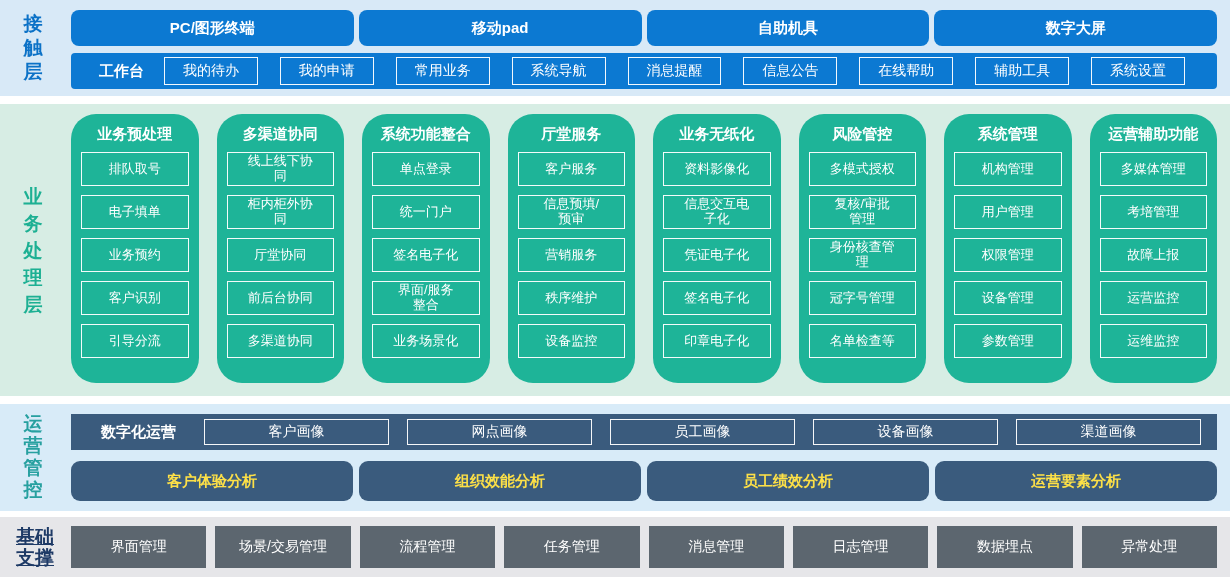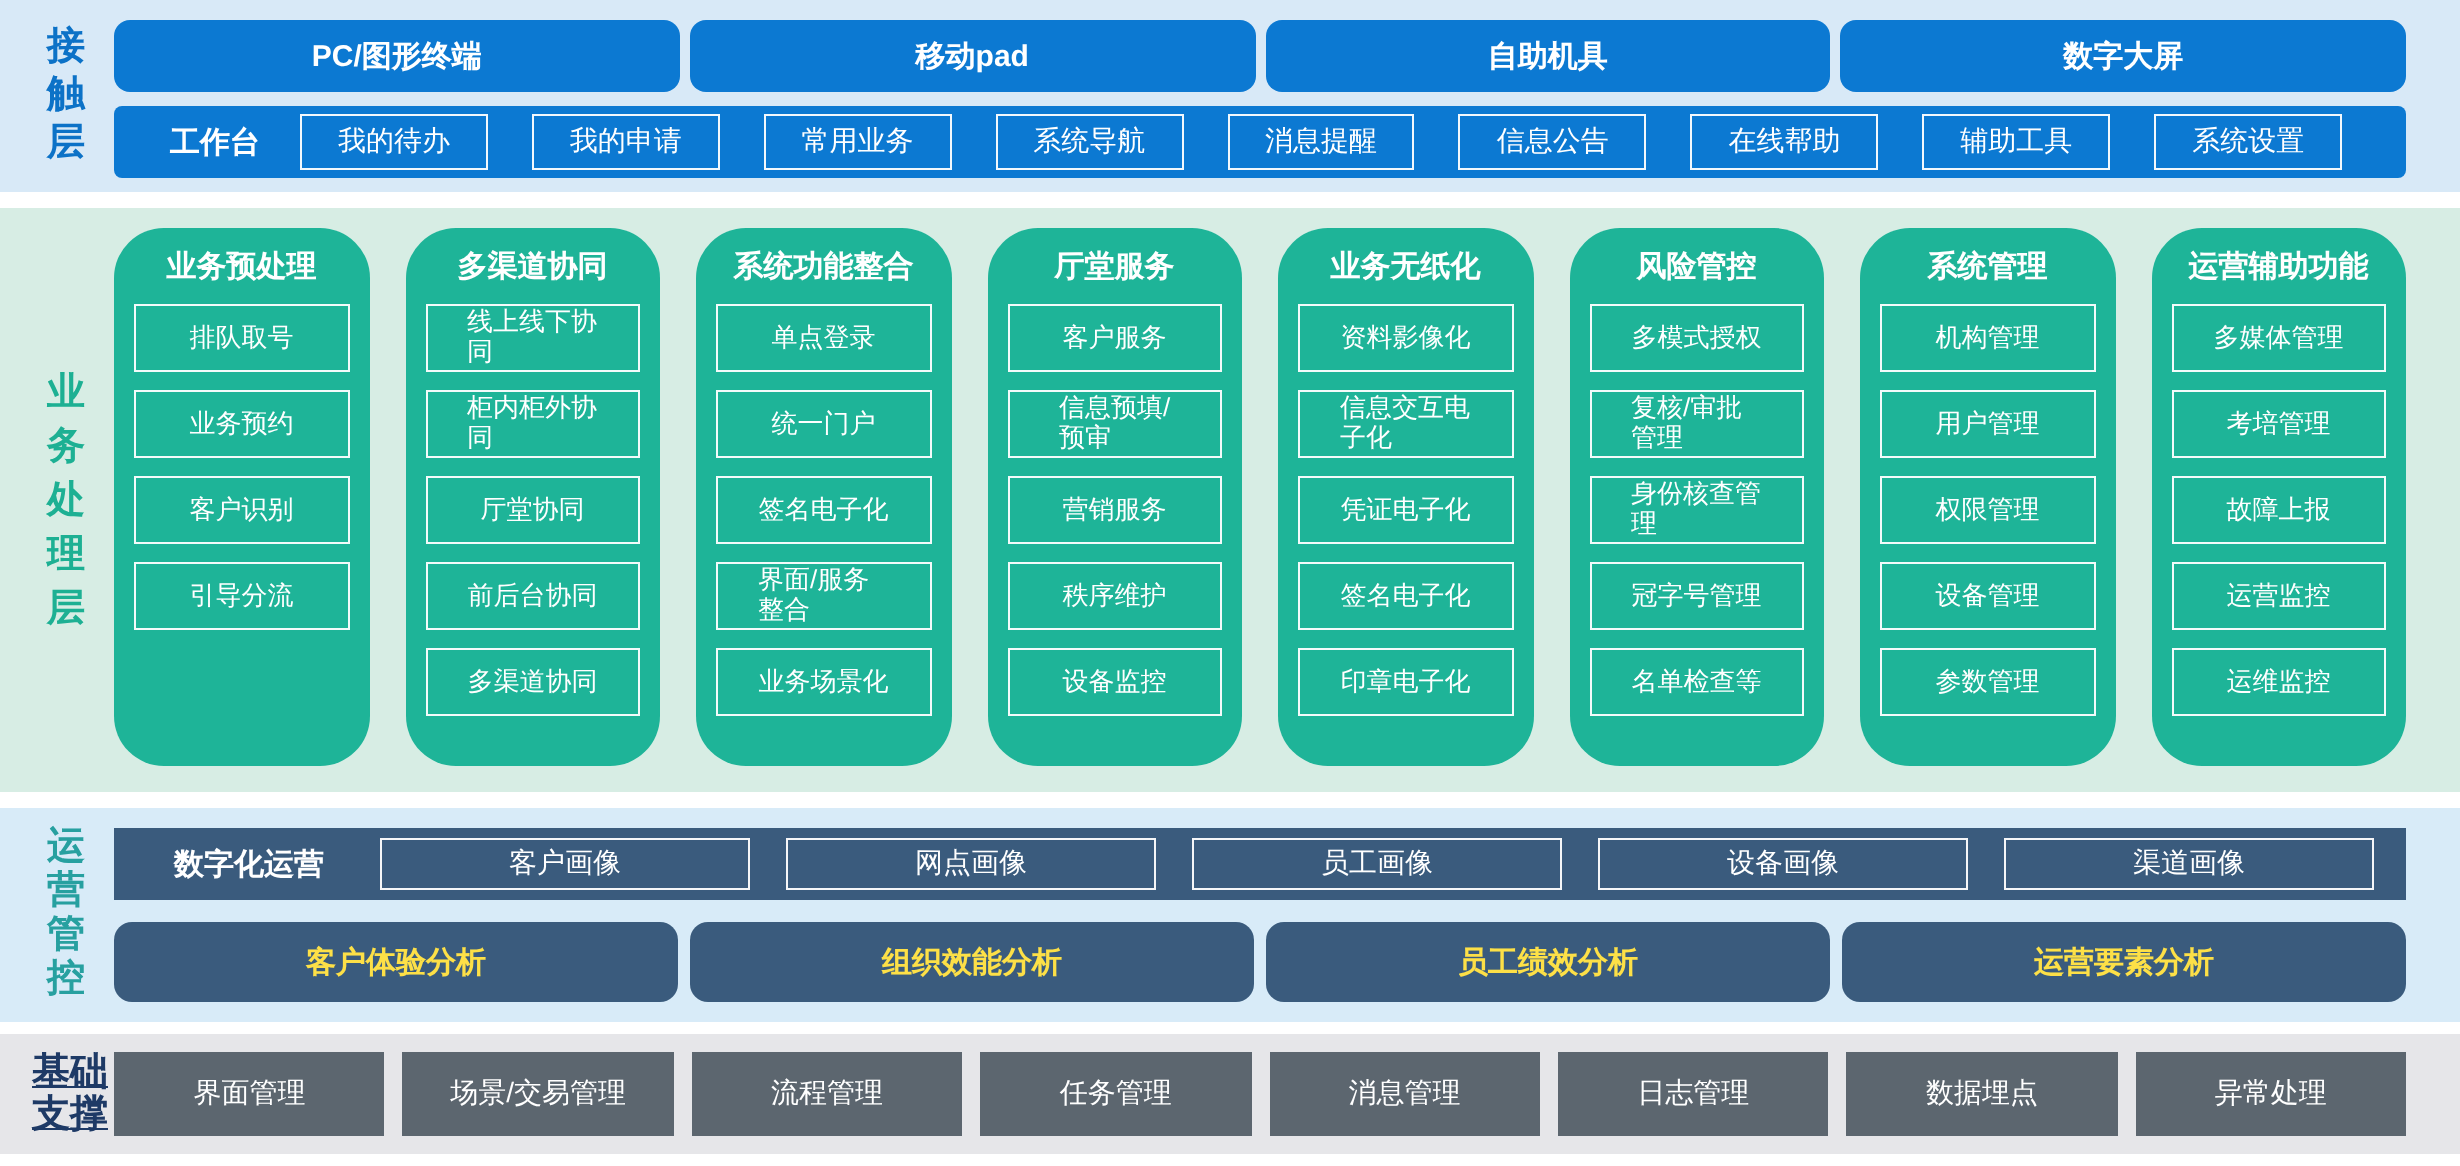"PC/图形终端" .content { left: 57px -> 71px }
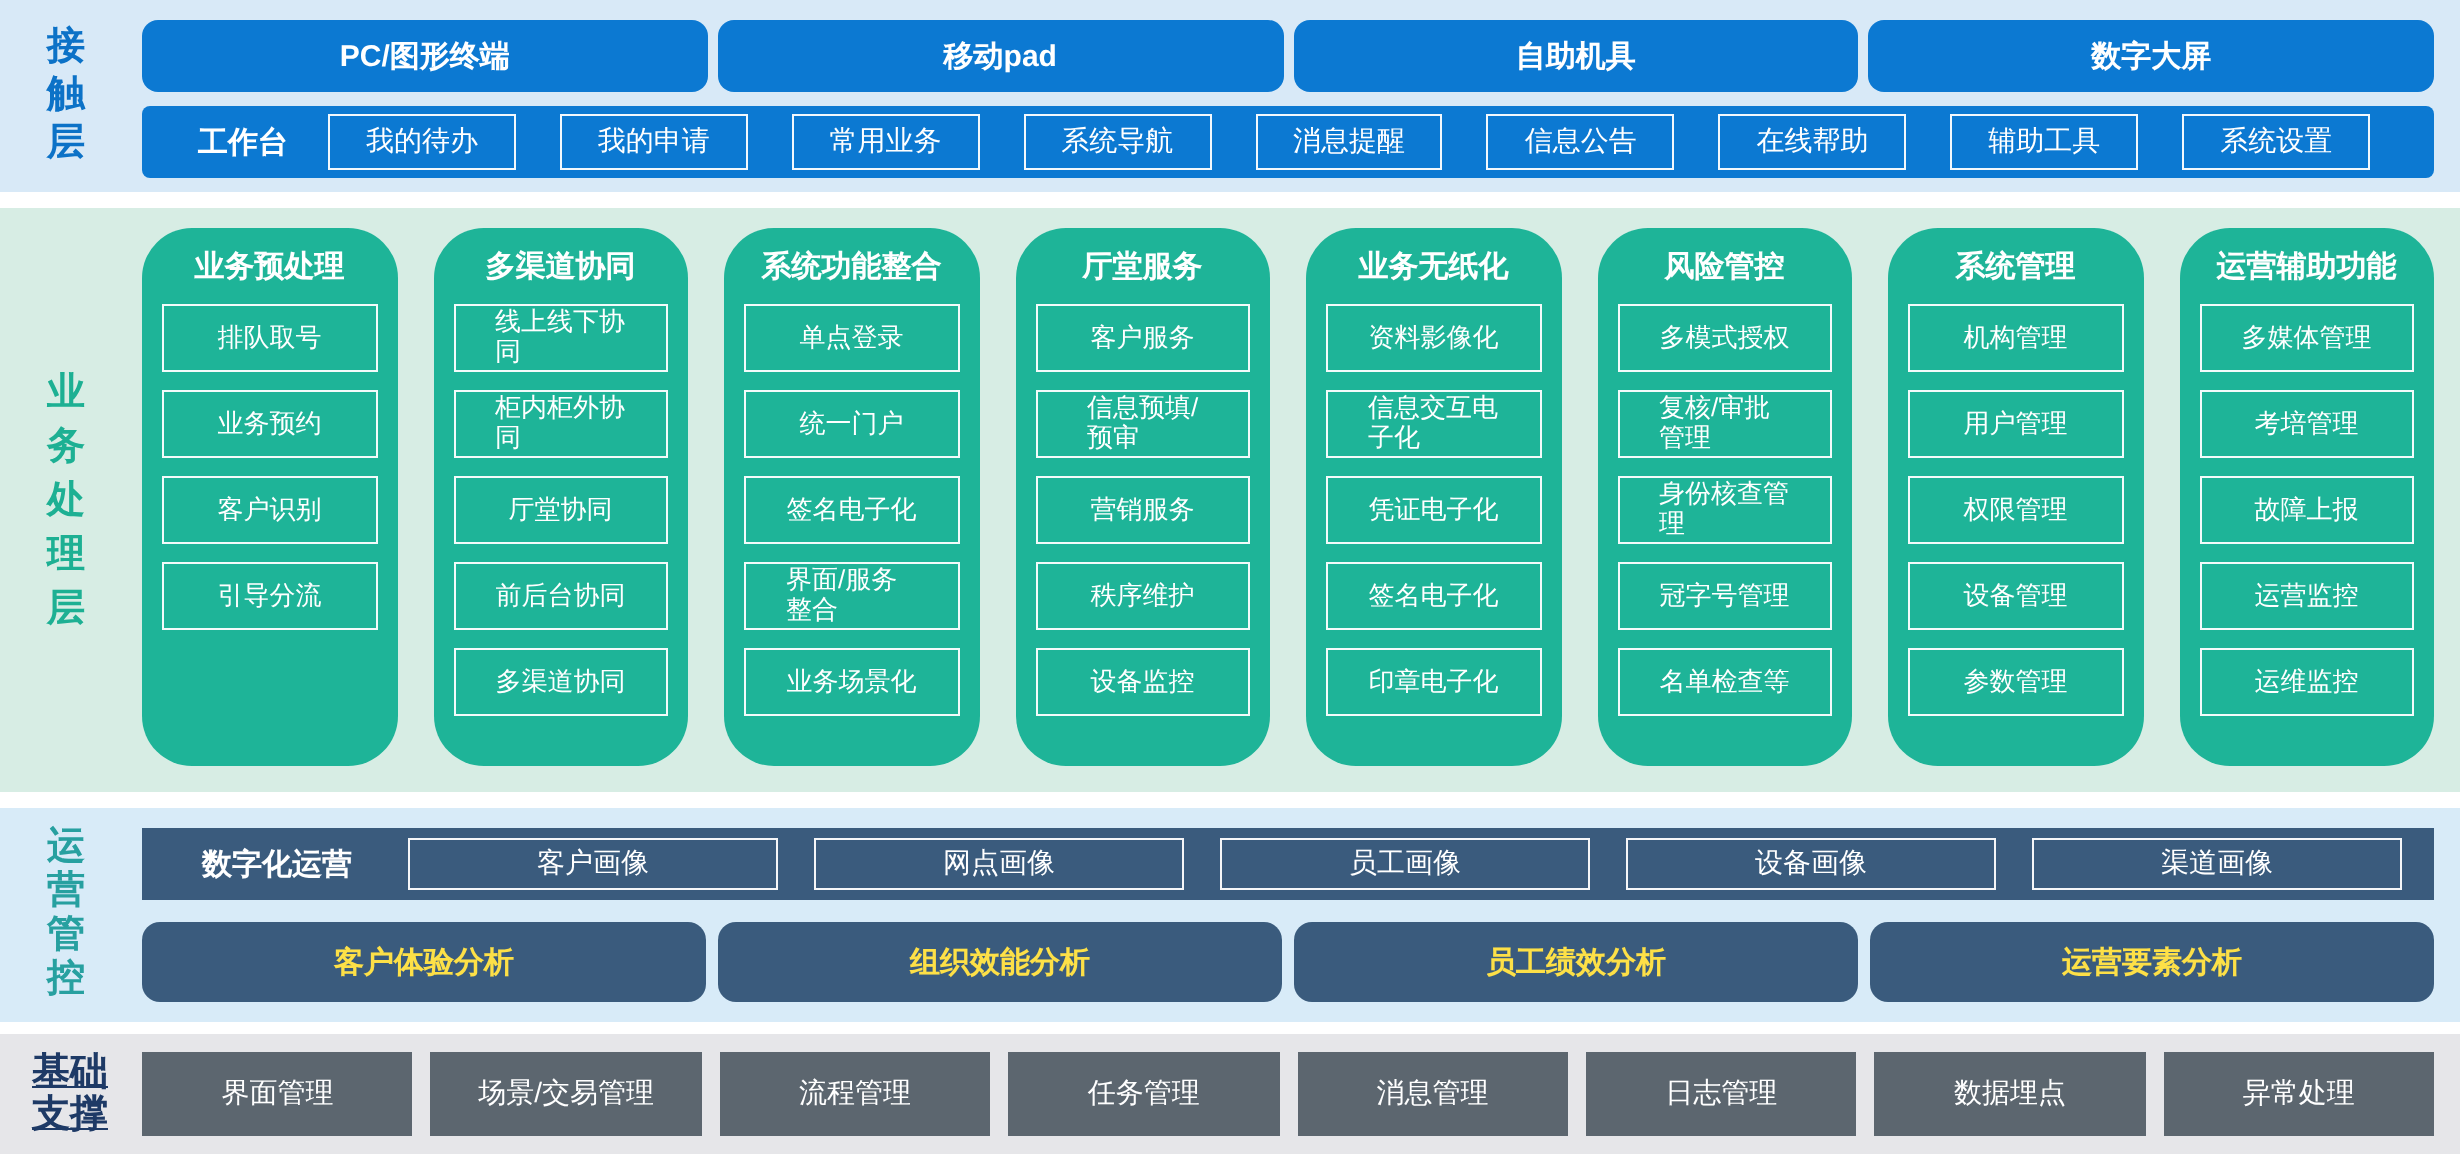"排队取号" .biz-item { text-align: left -> center }
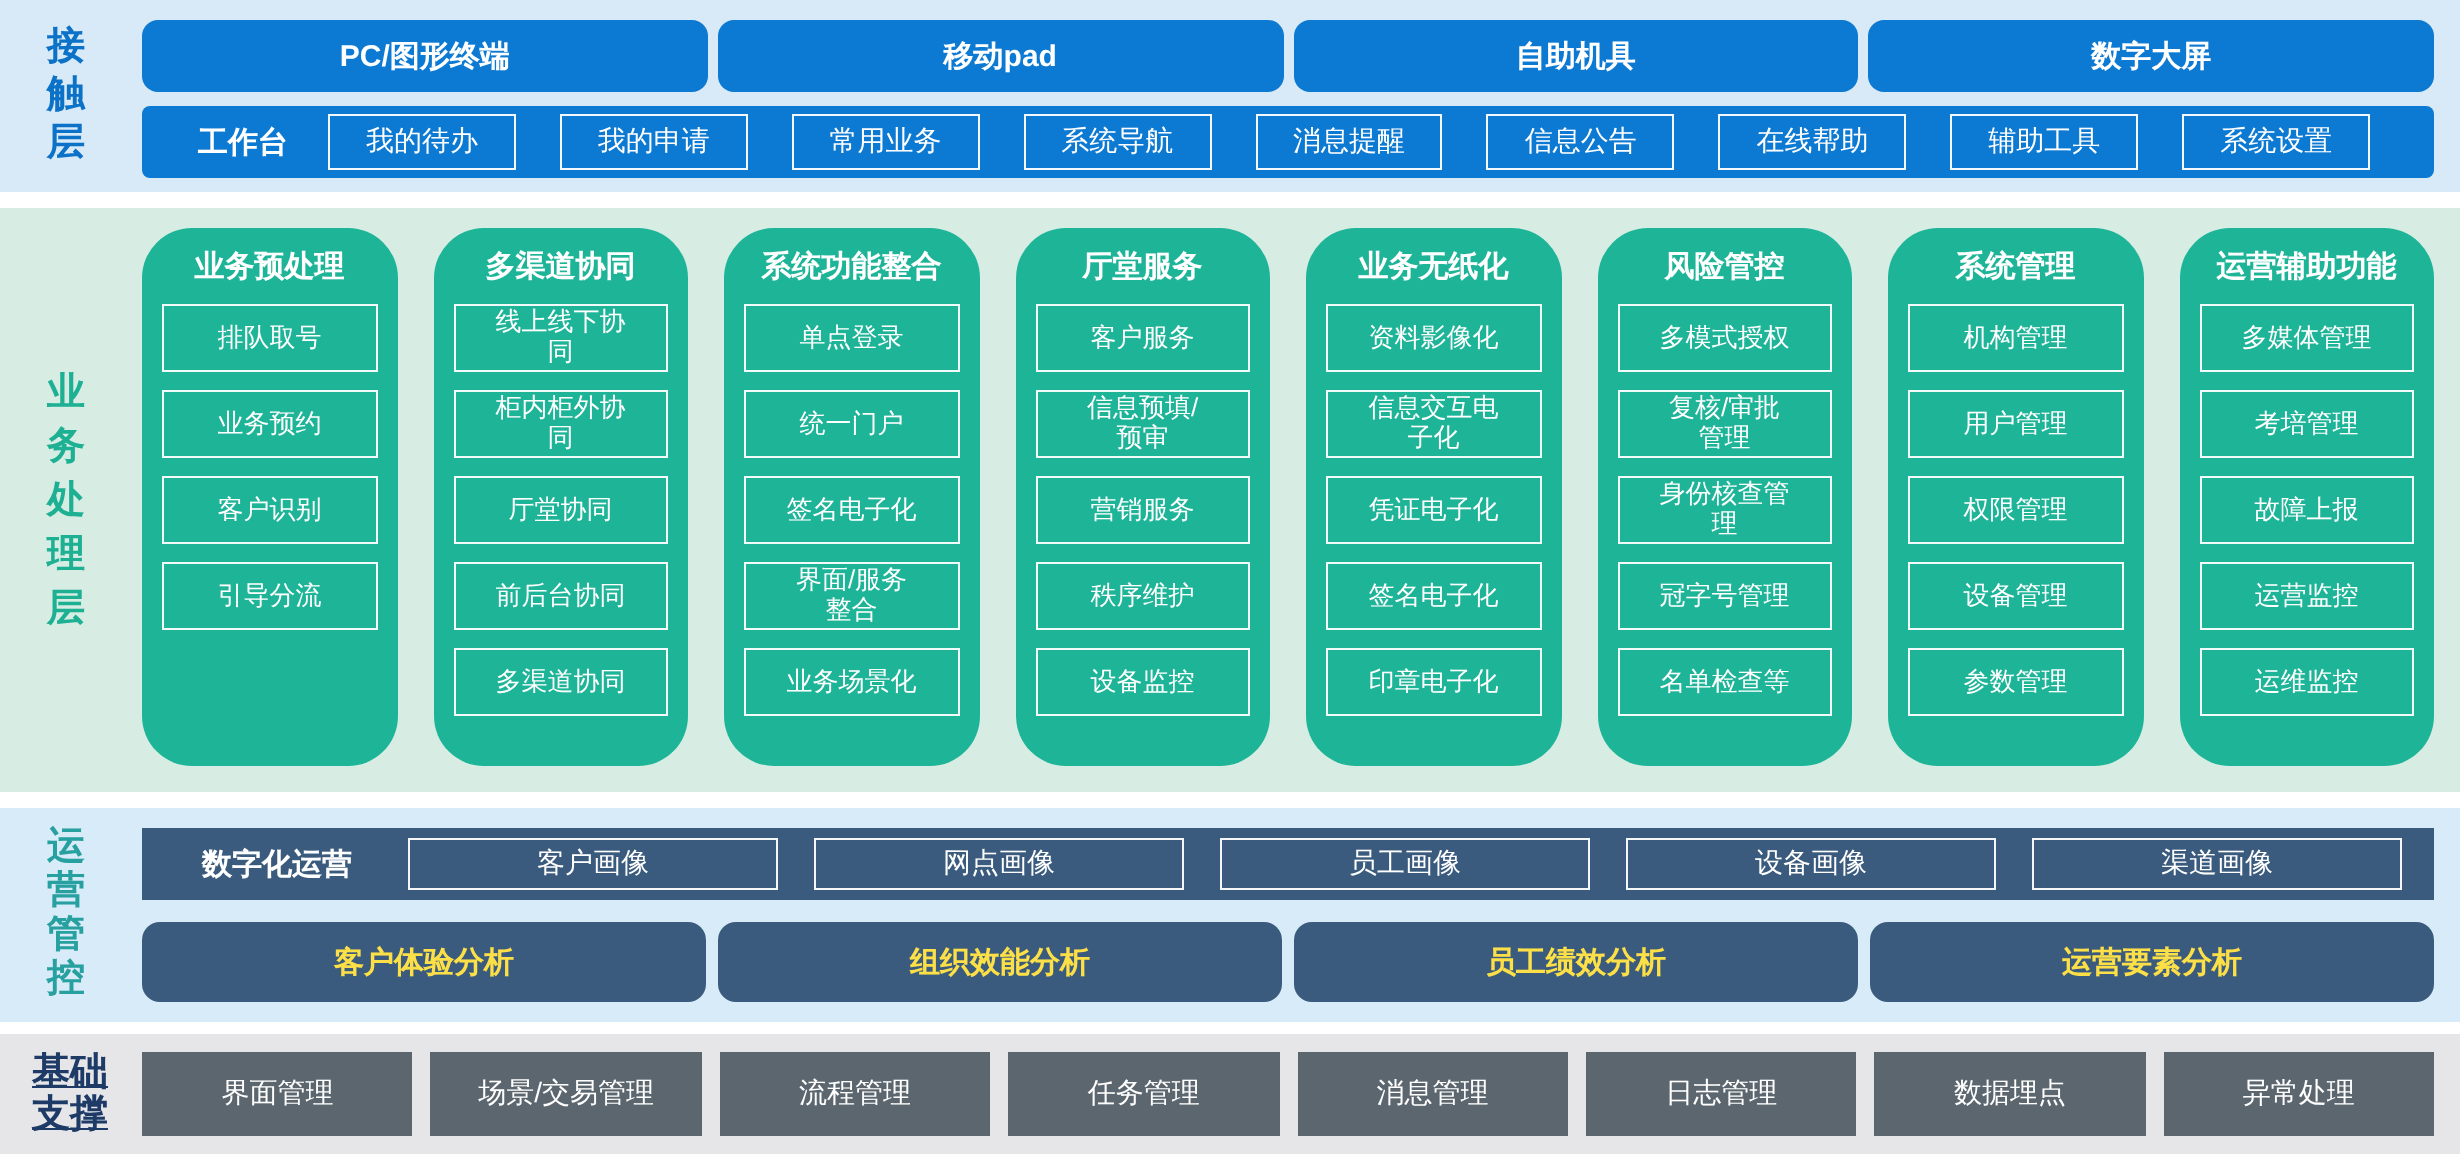"电子填单" div.biz-item { html: none -> <div>电子填单</div> }
